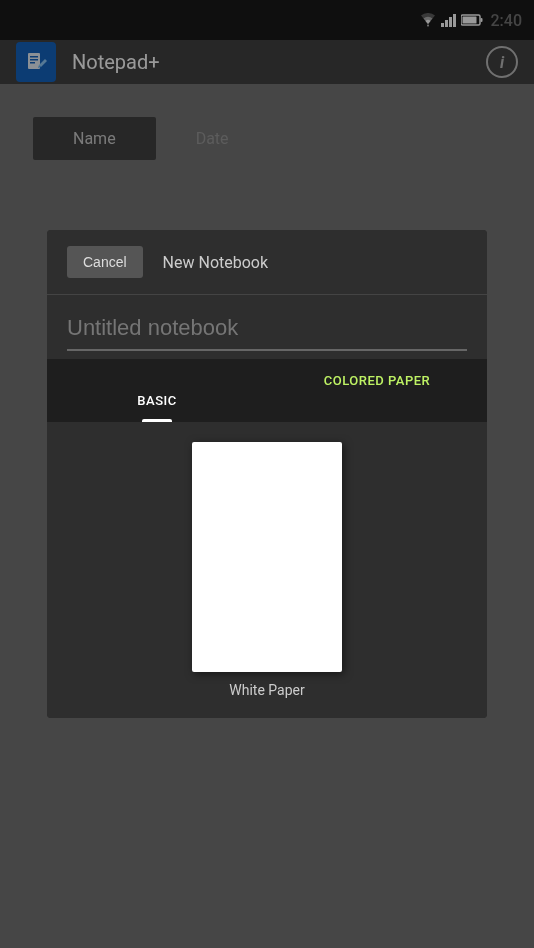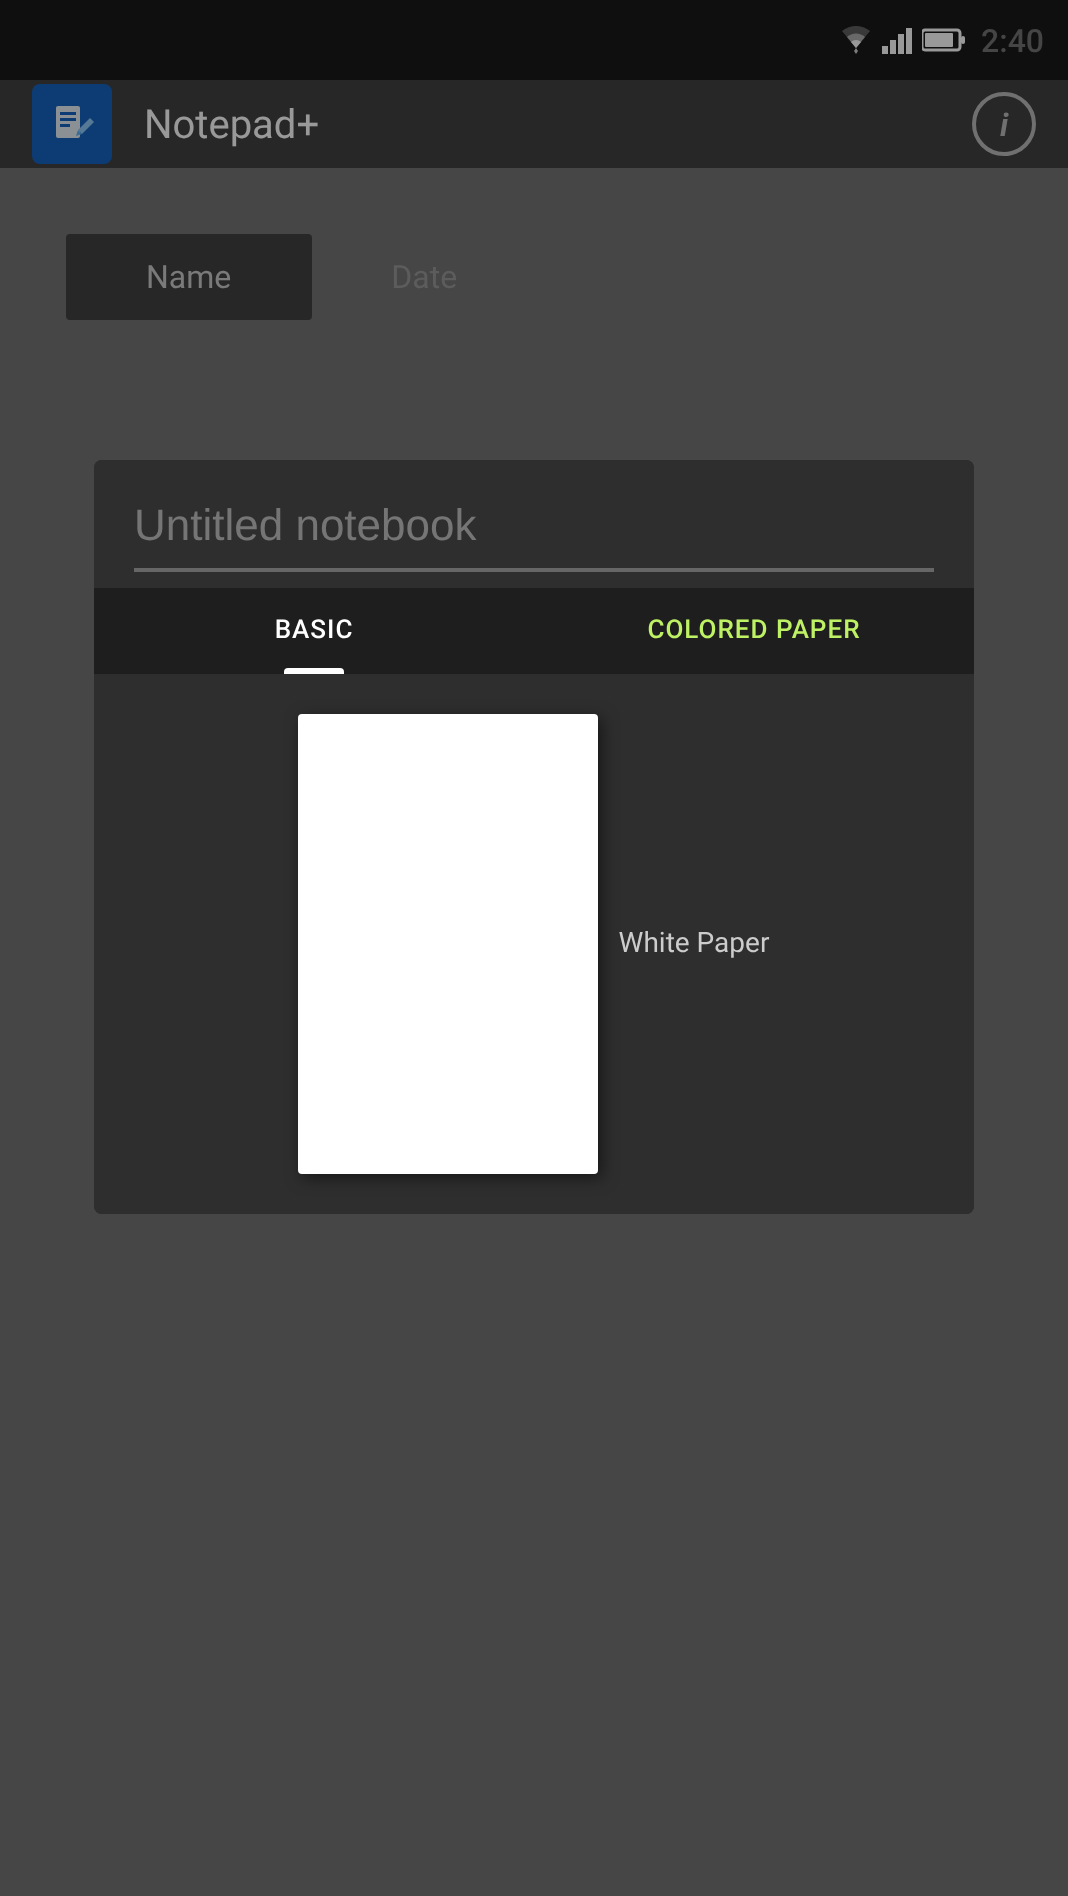"Cancel" div.dialog-header { html: none -> <div> <button>Cancel</button> <span>New Notebook</span> </div> }
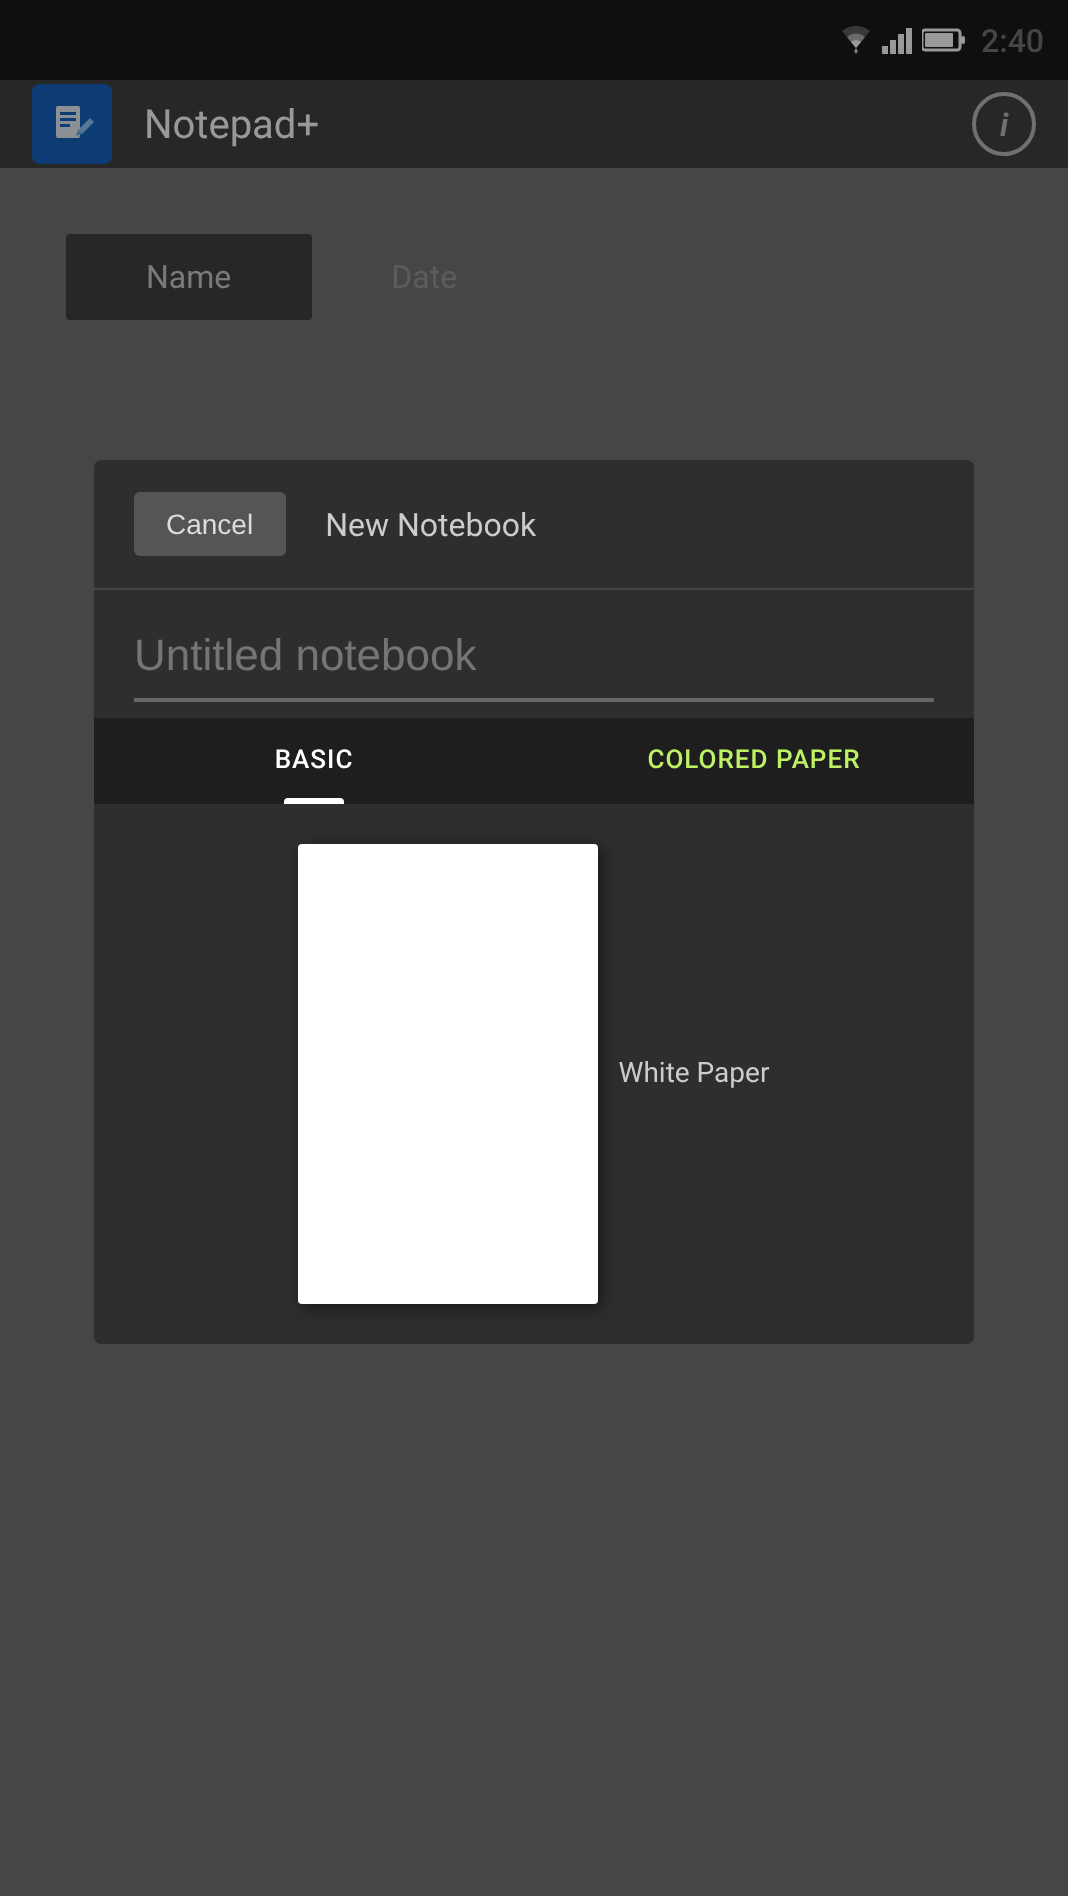"BASIC" .paper-tab.active { margin-top: none -> 20px }
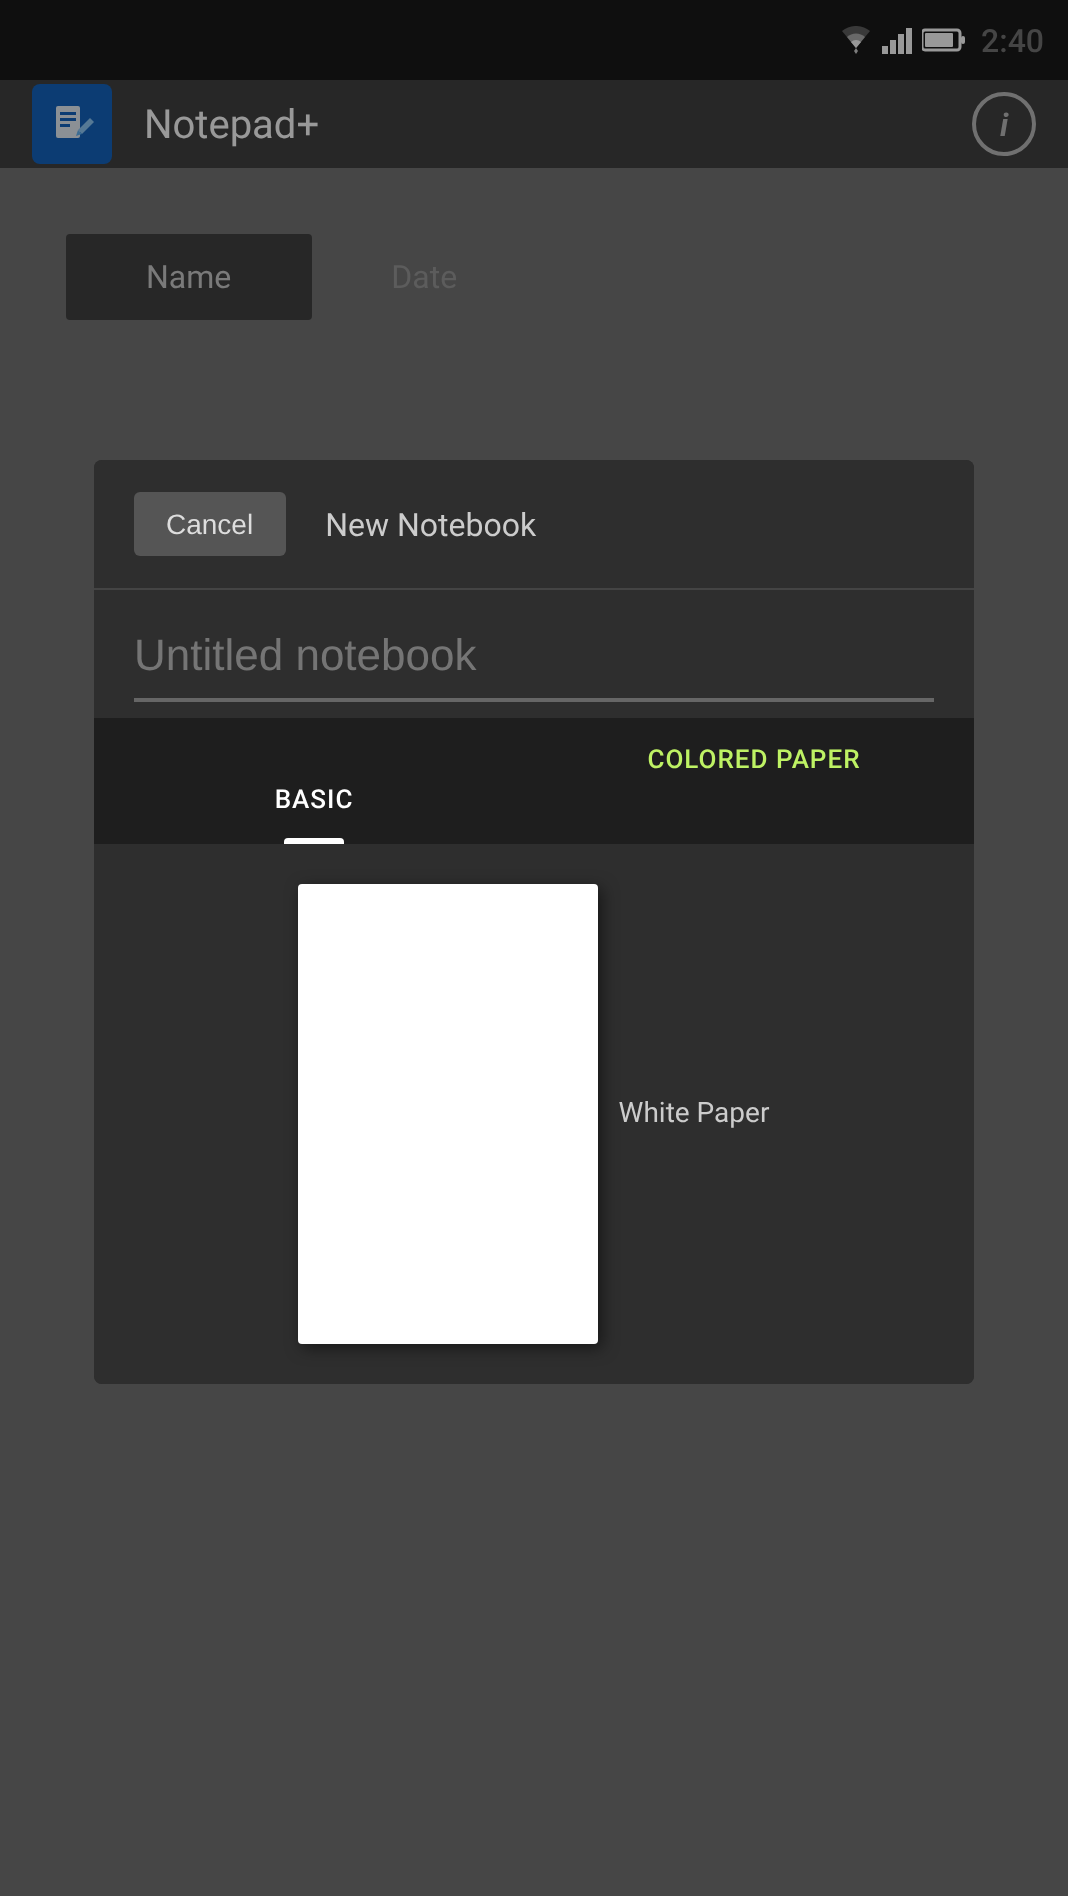"White Paper" .paper-option { flex-direction: row -> column }
